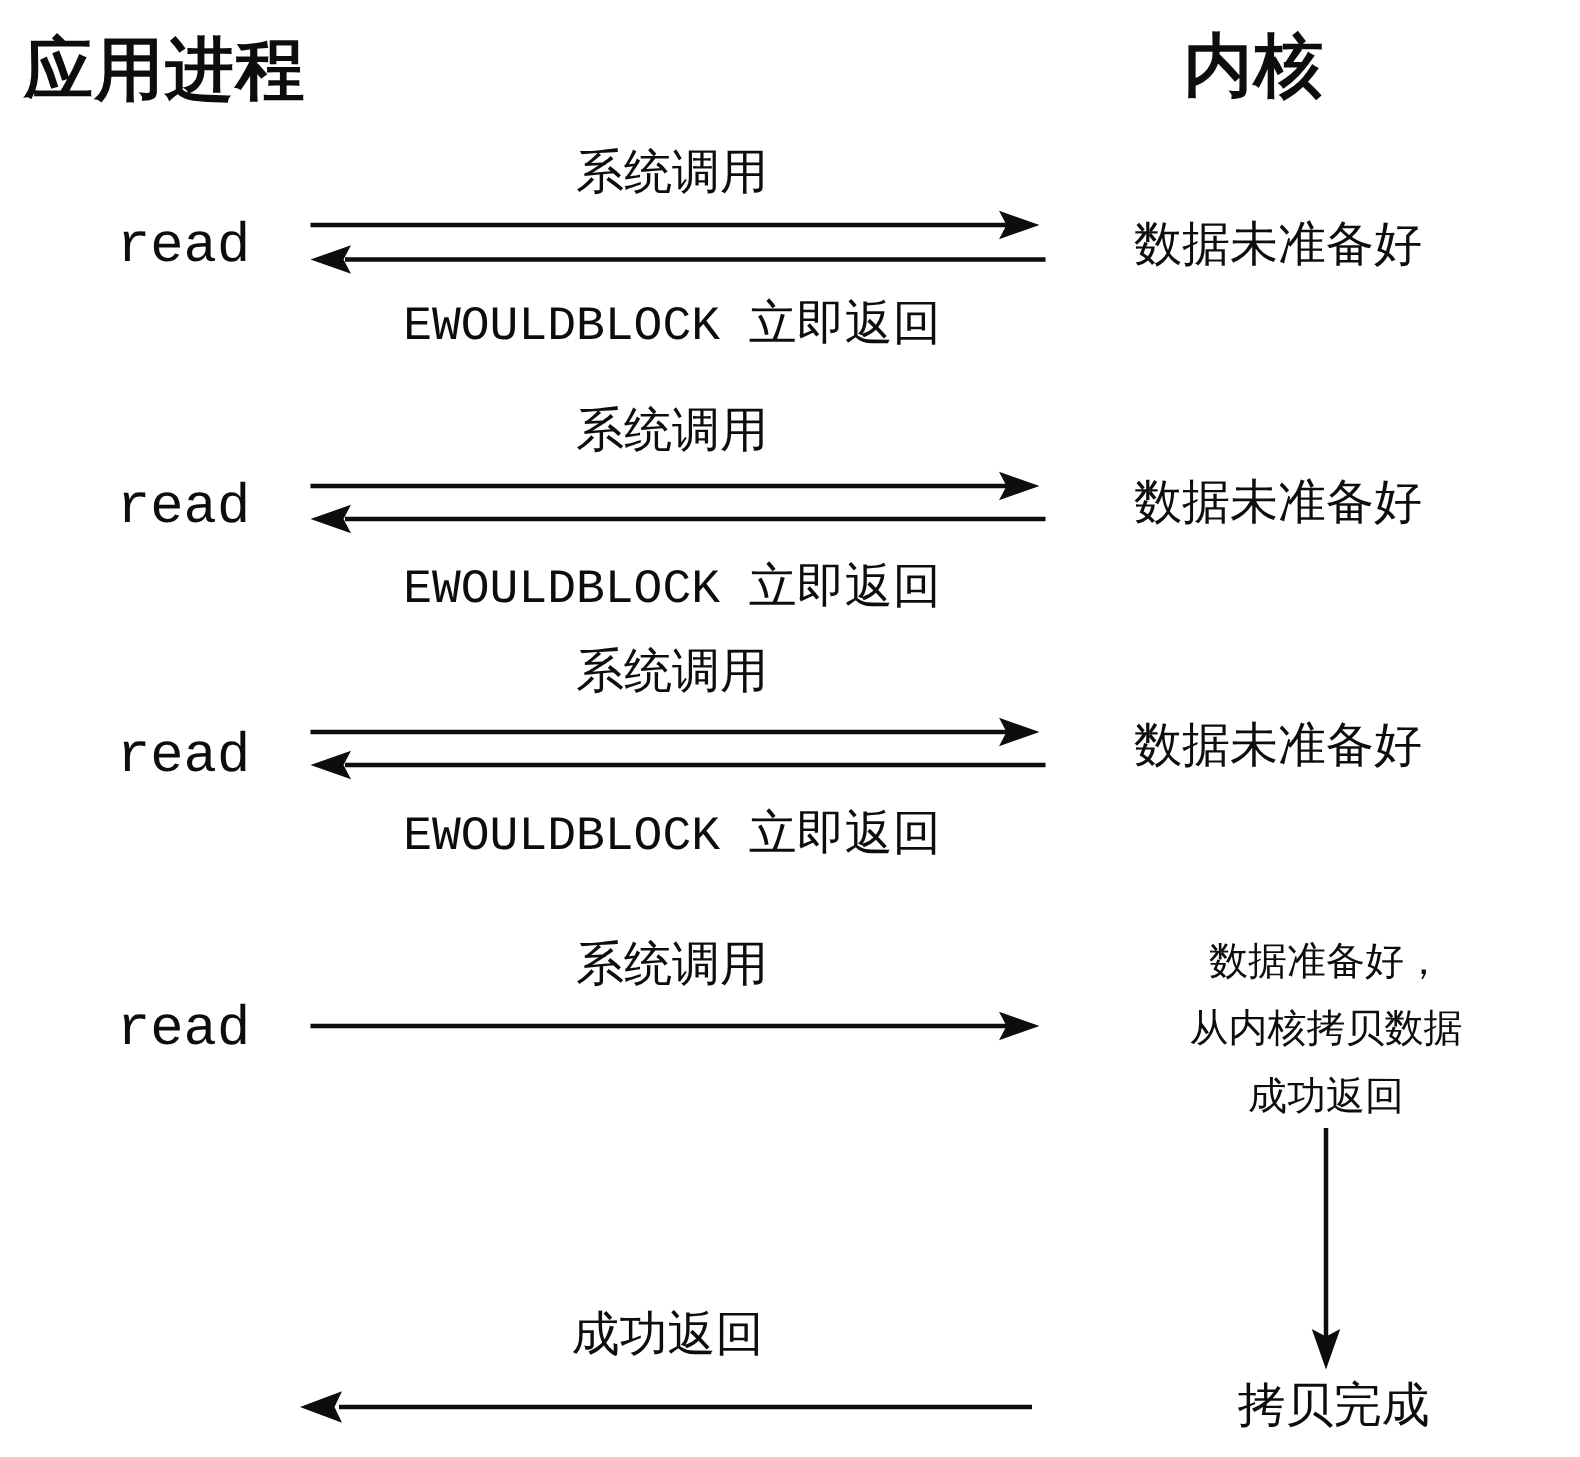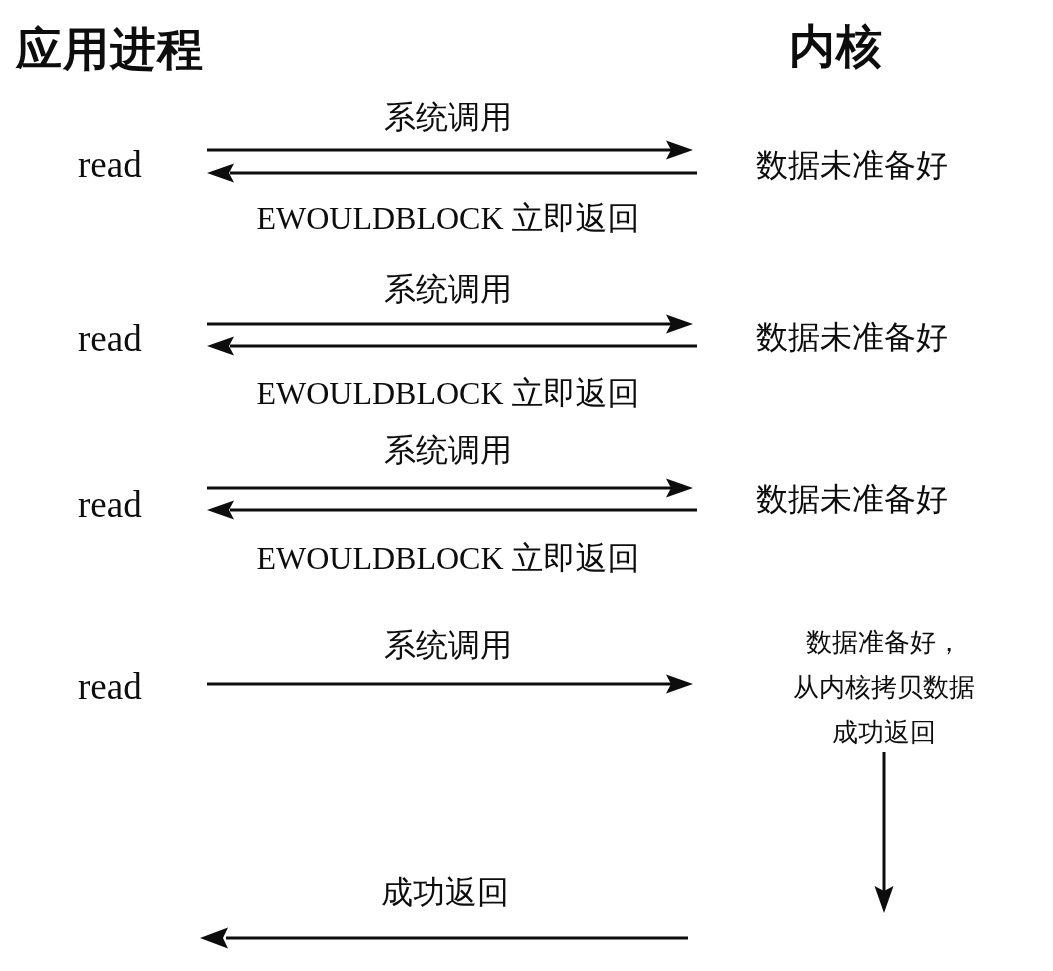"应用进程" .canvas { font-family: Liberation Serif, serif -> Liberation Mono, monospace }
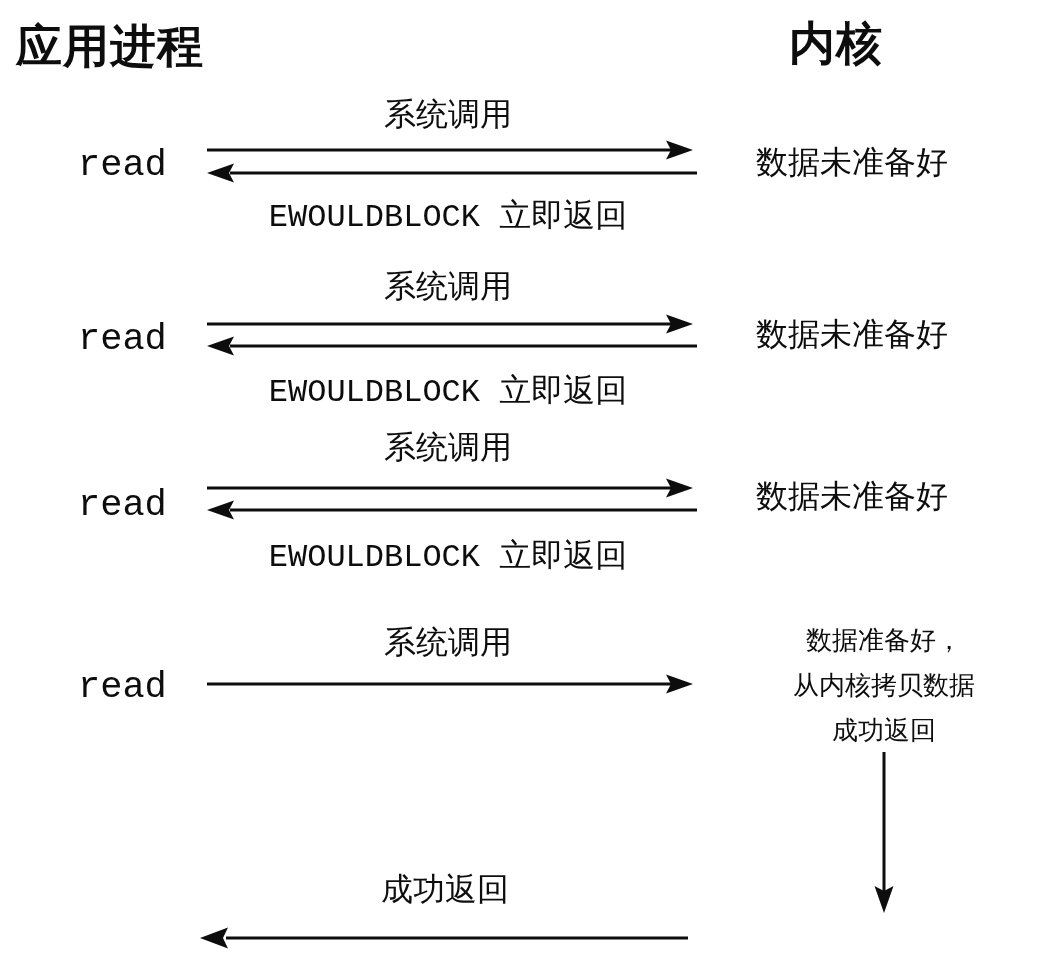"拷贝完成" div.t { html: none -> <div>拷贝完成</div> }
